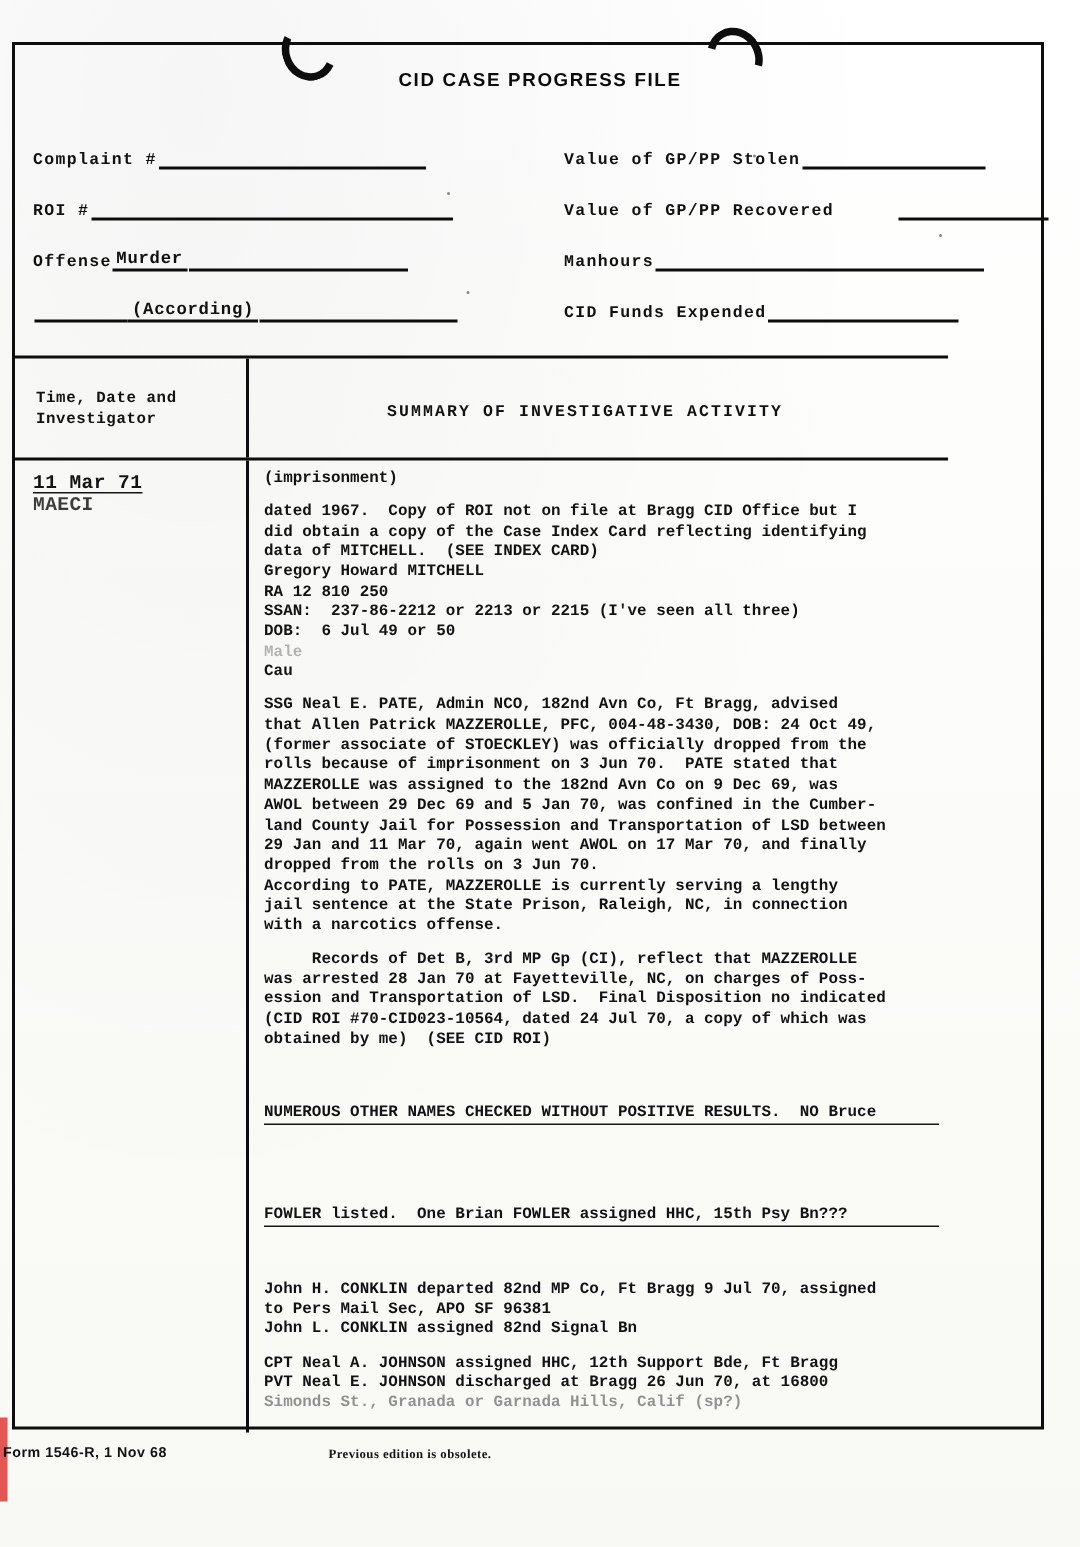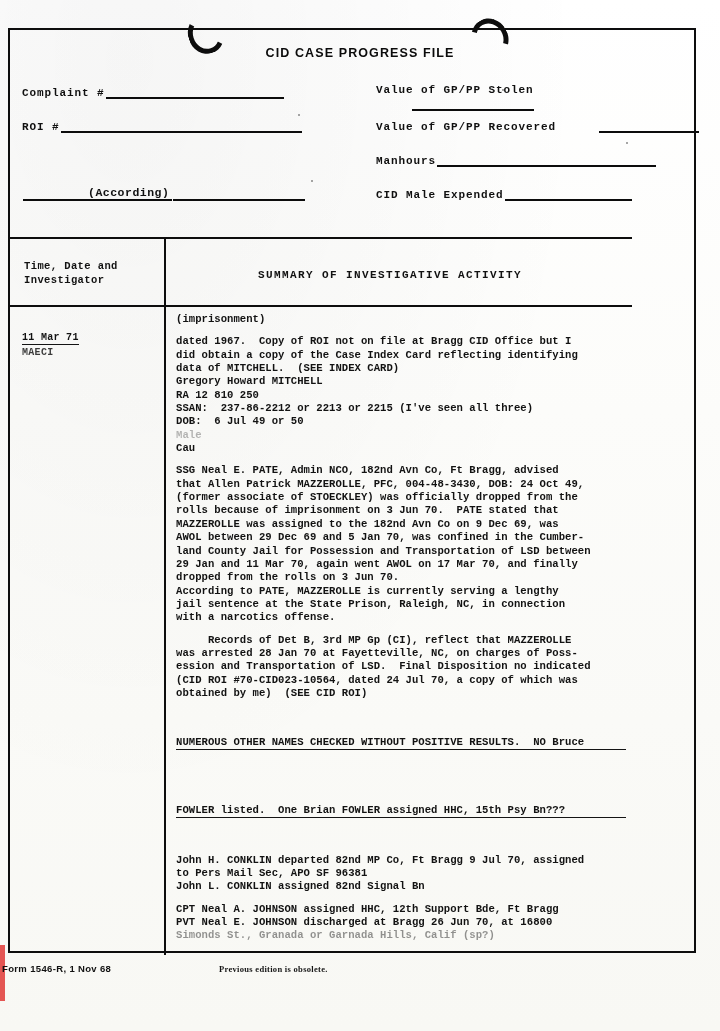"Complaint #" #header-fields { top: 78px -> 92px }
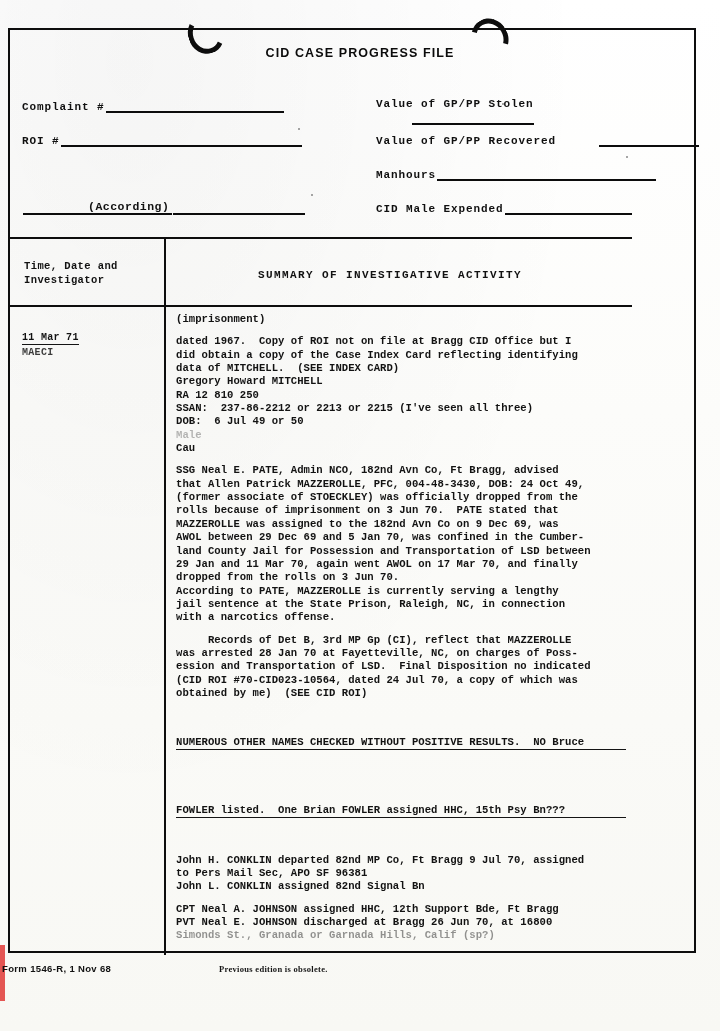"Value of GP/PP Stolen" div.fieldrow { flex-direction: column -> none }
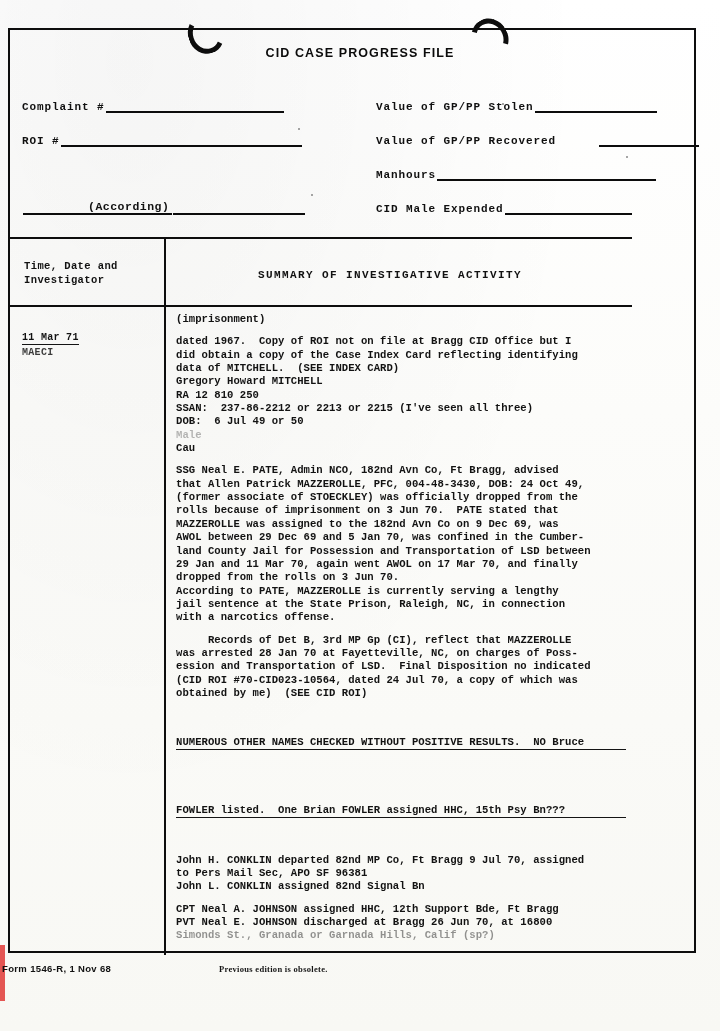"Offense" div.fieldrow { html: none -> <div> <span>Offense</span> <span>Murder</span> <span></span> </div> }
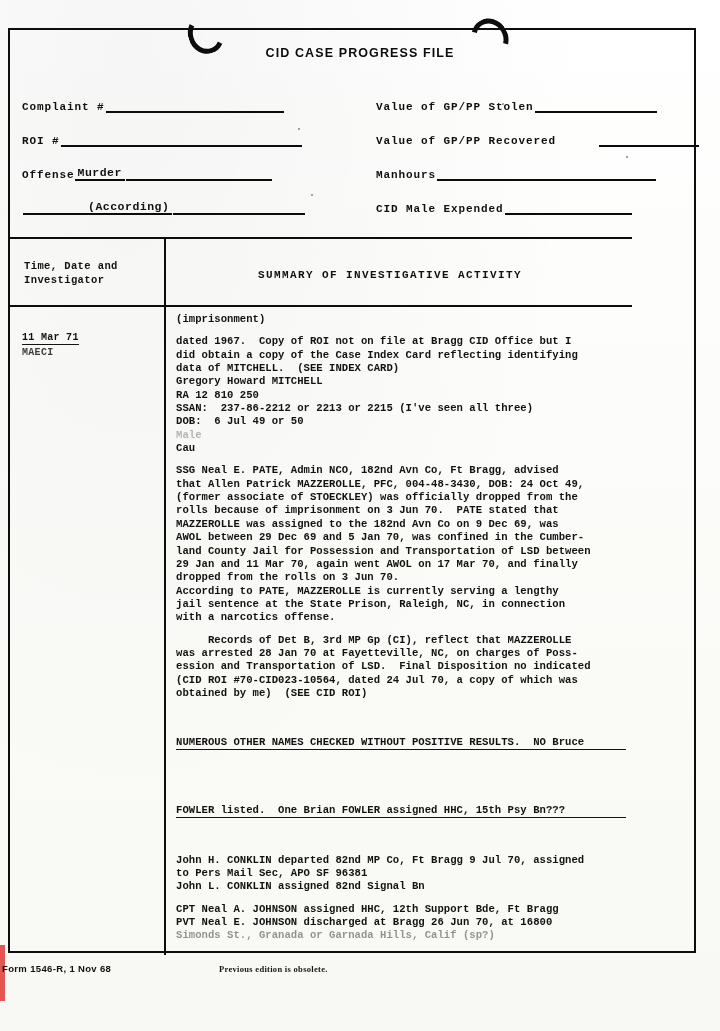"CID Male Expended" span.flabel { text: Male -> Funds }
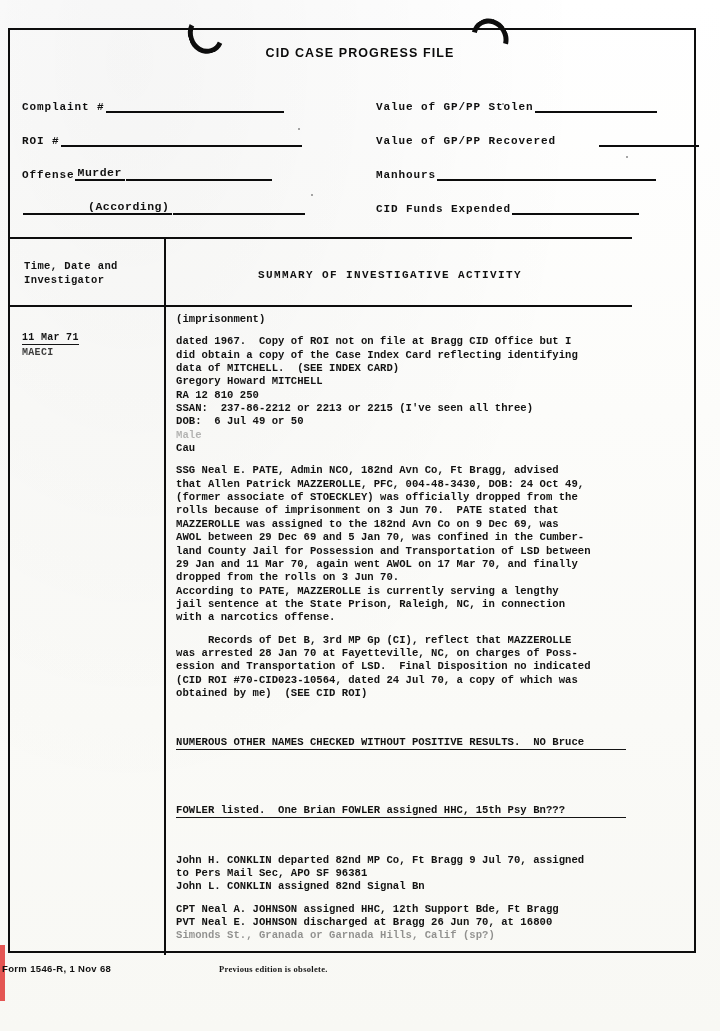"11 Mar 71" #cell-left { font-size: 10px -> 13px; top: 24px -> 8px }
